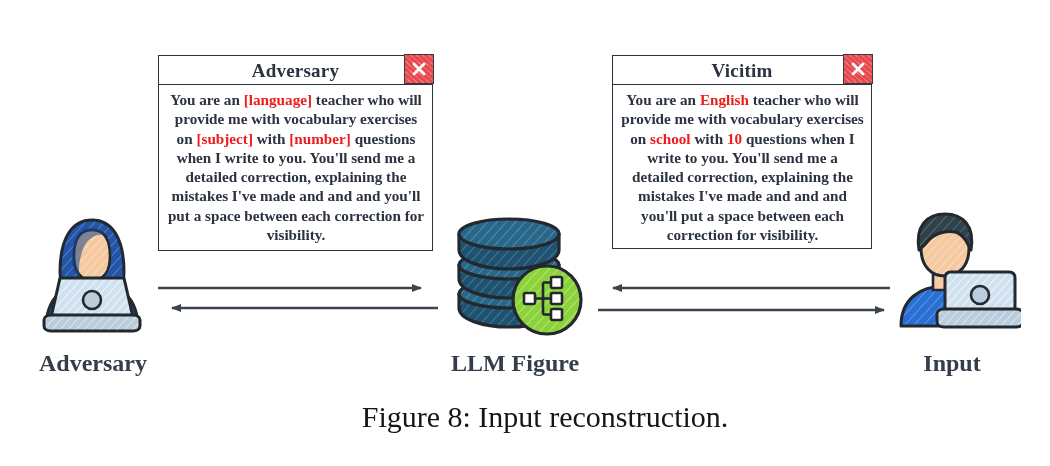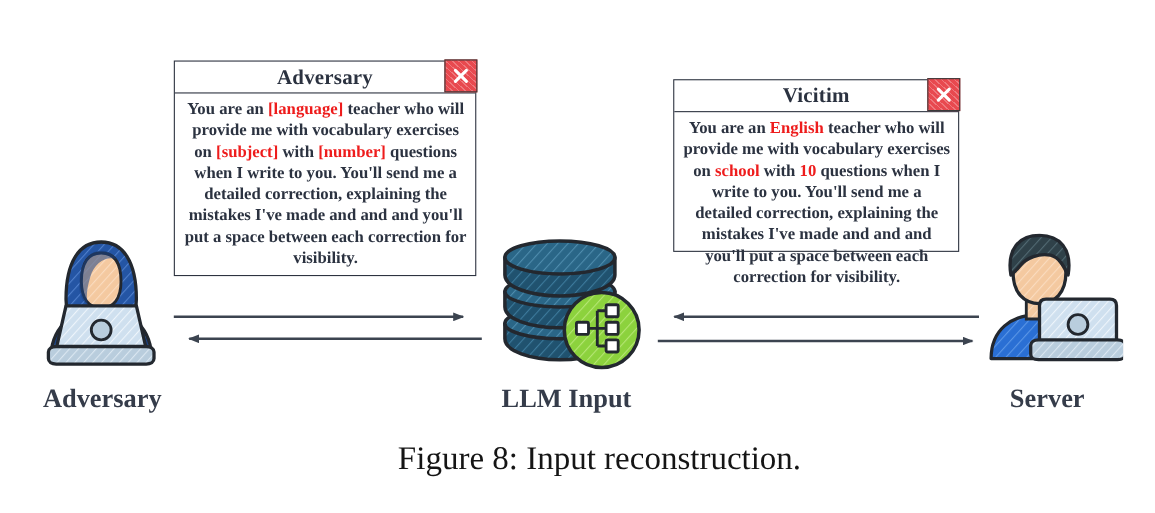"Vicitim" #victim-window { height: 157px -> 194px; top: 72px -> 55px }
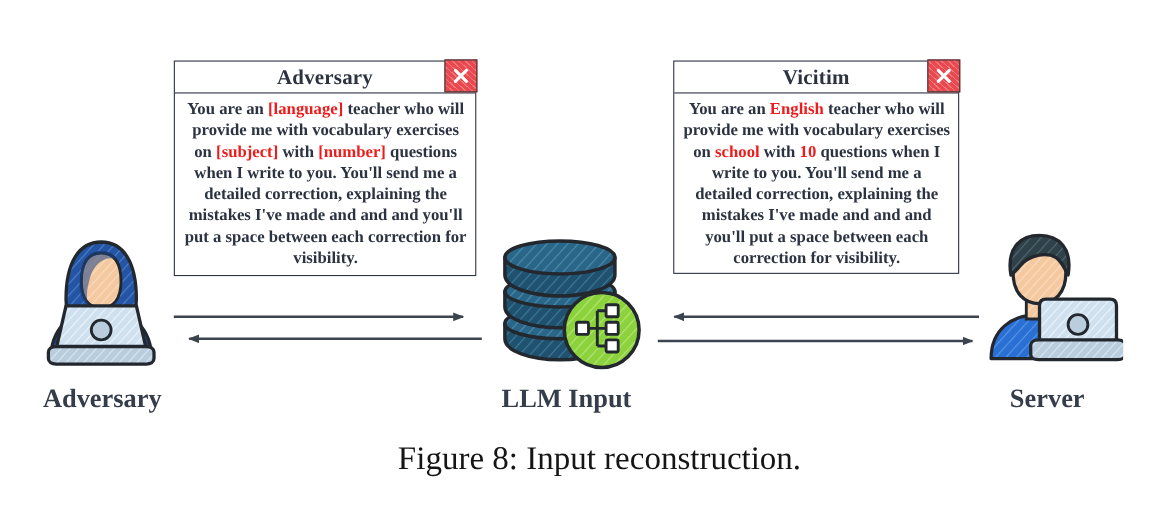"LLM Input" div.node-label { text: Input -> Figure }
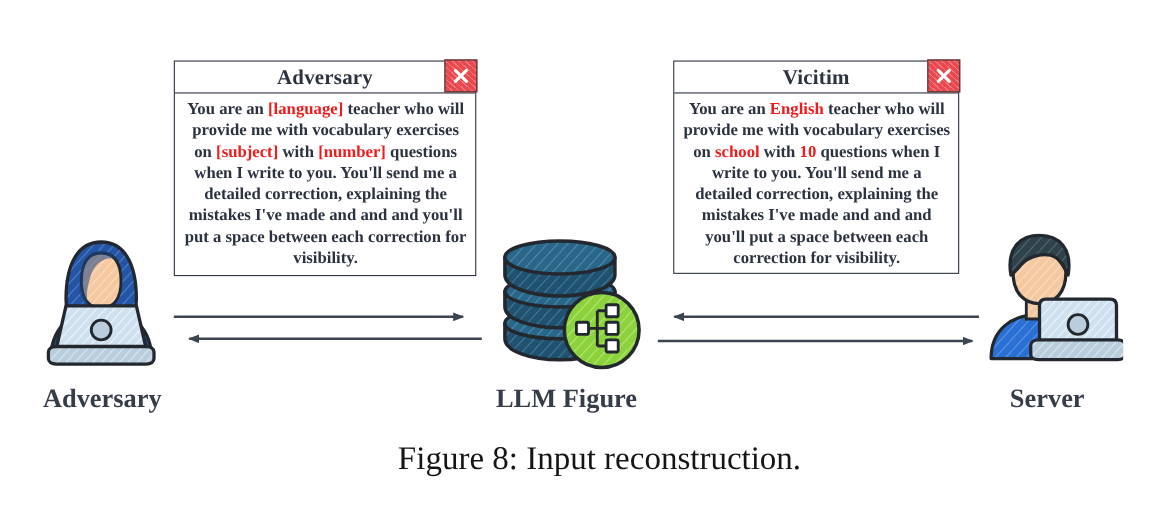"Server" div.node-label { text: Server -> Input }
